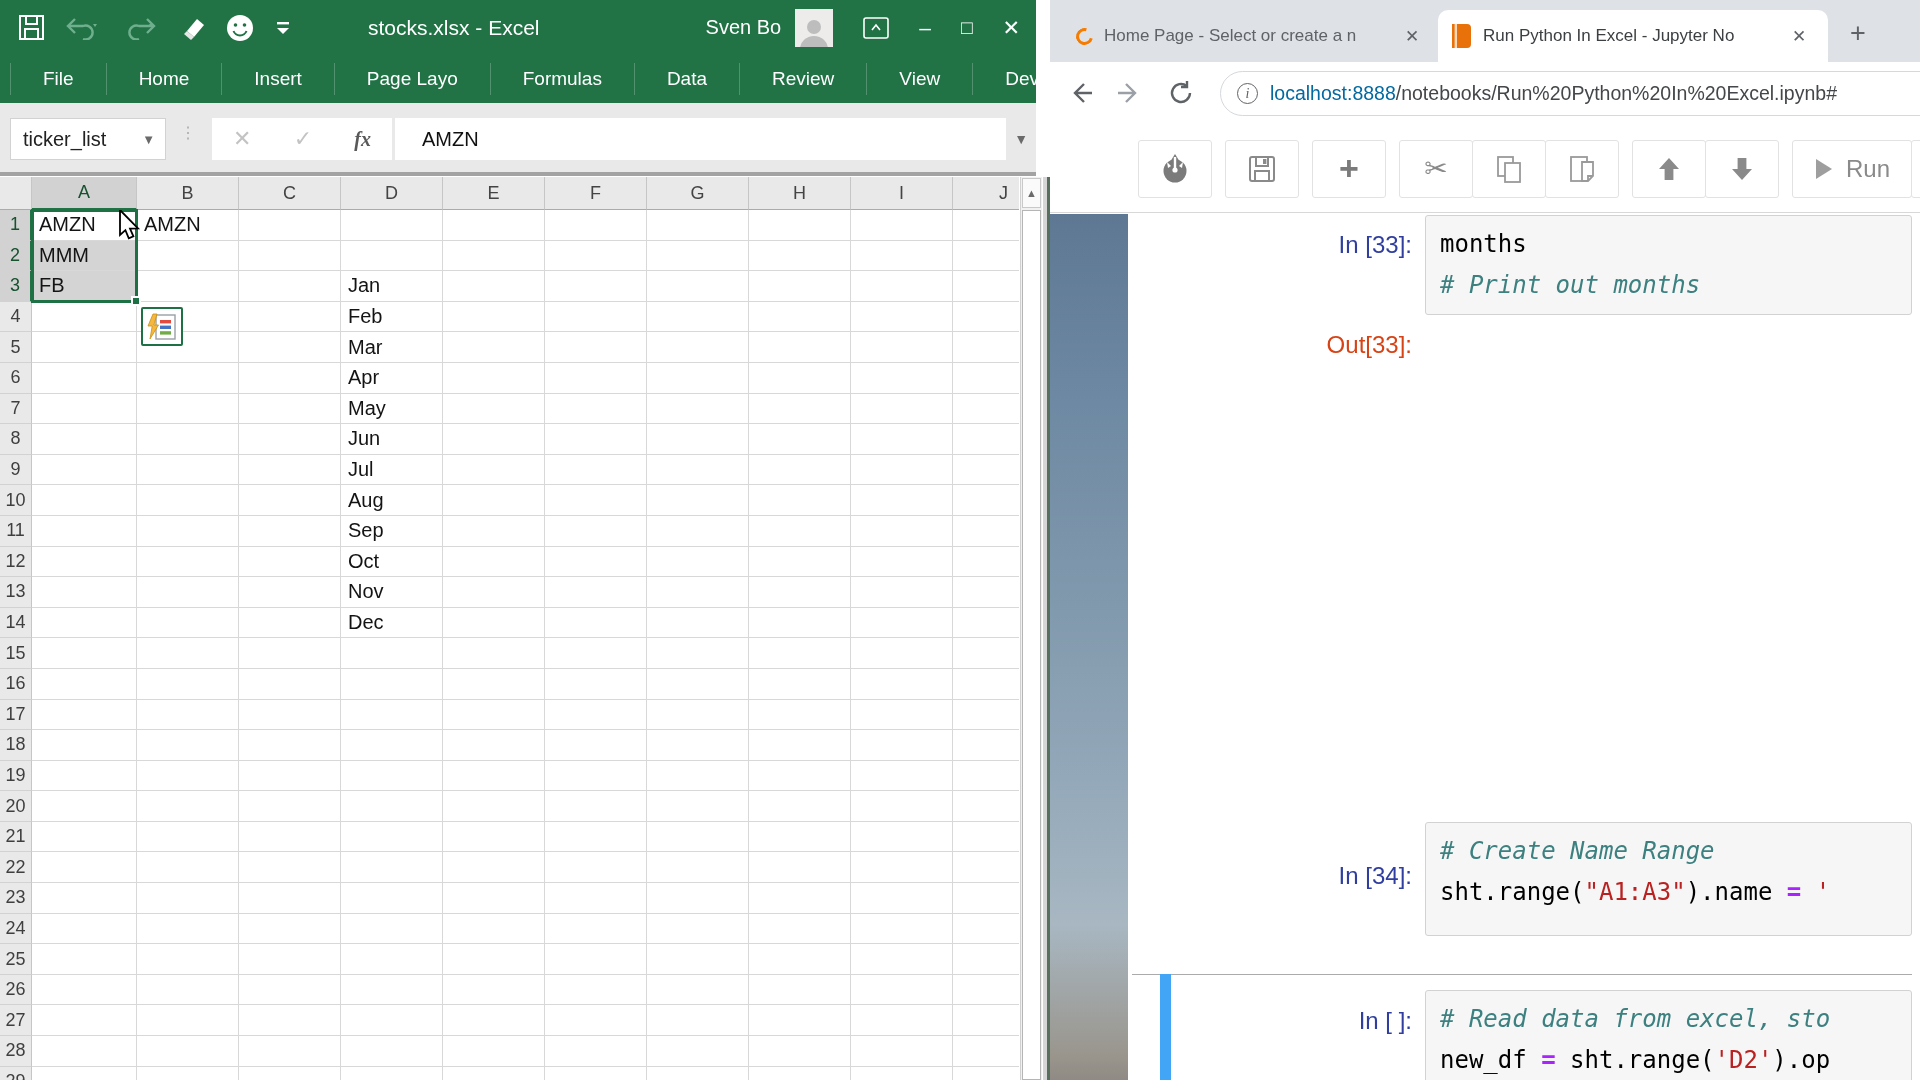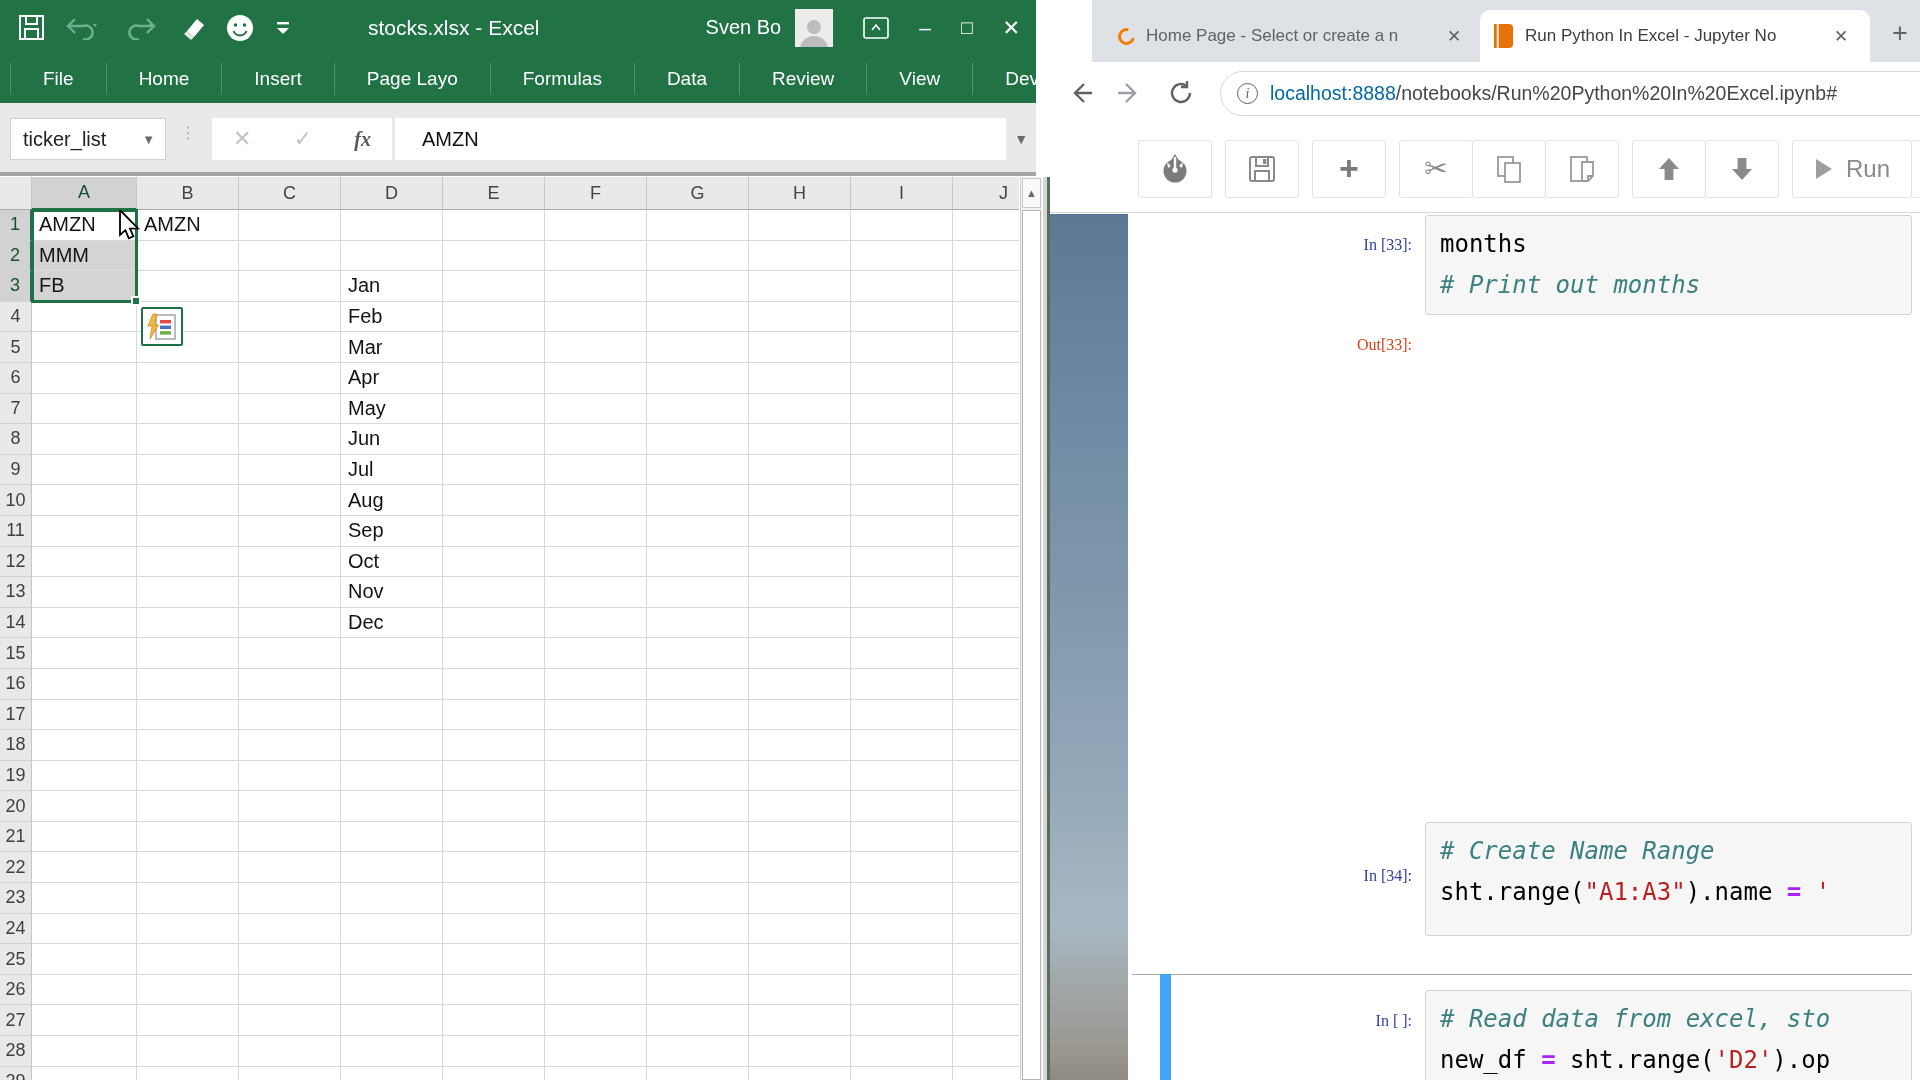"Home Page - Select or" .tabbar { margin-left: 42px -> none }
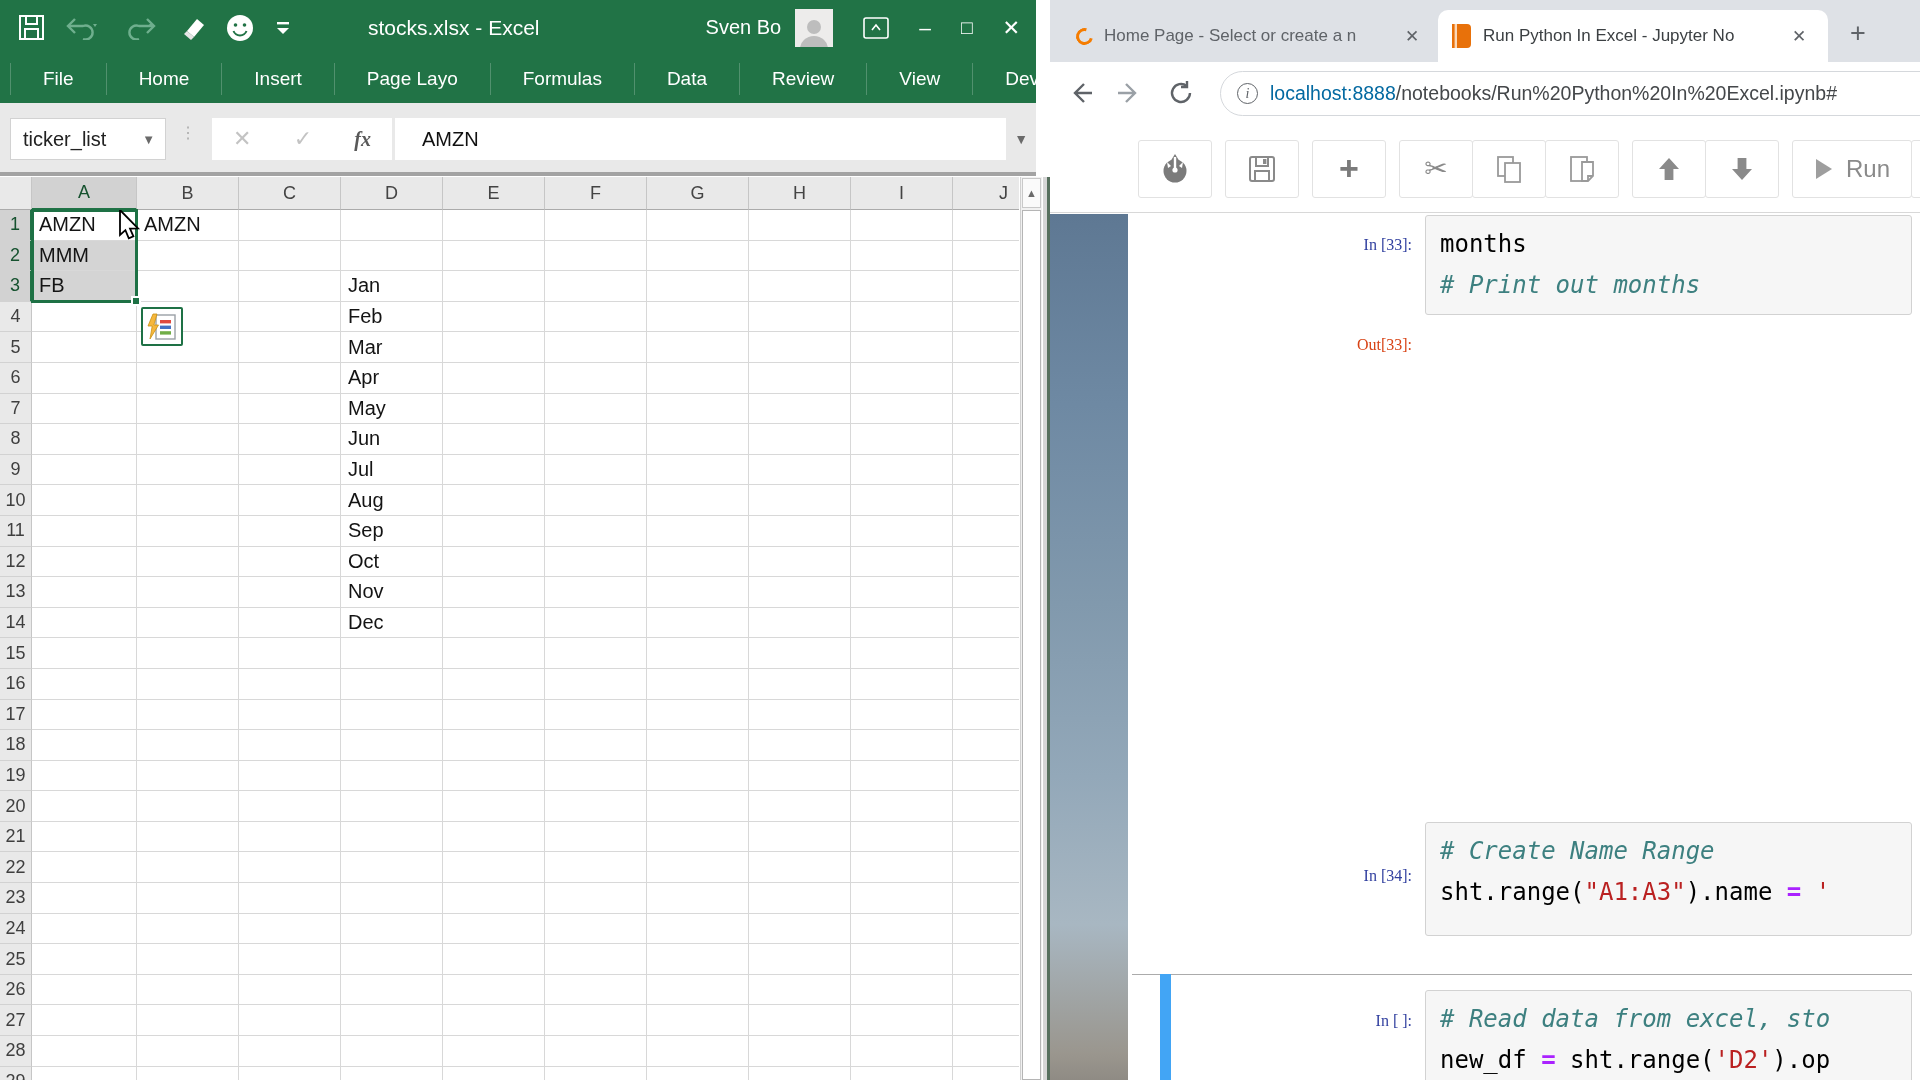"In [33]:" .jprompt { font-family: Liberation Serif, serif -> Liberation Sans, sans-serif; font-size: 16px -> 24px }
